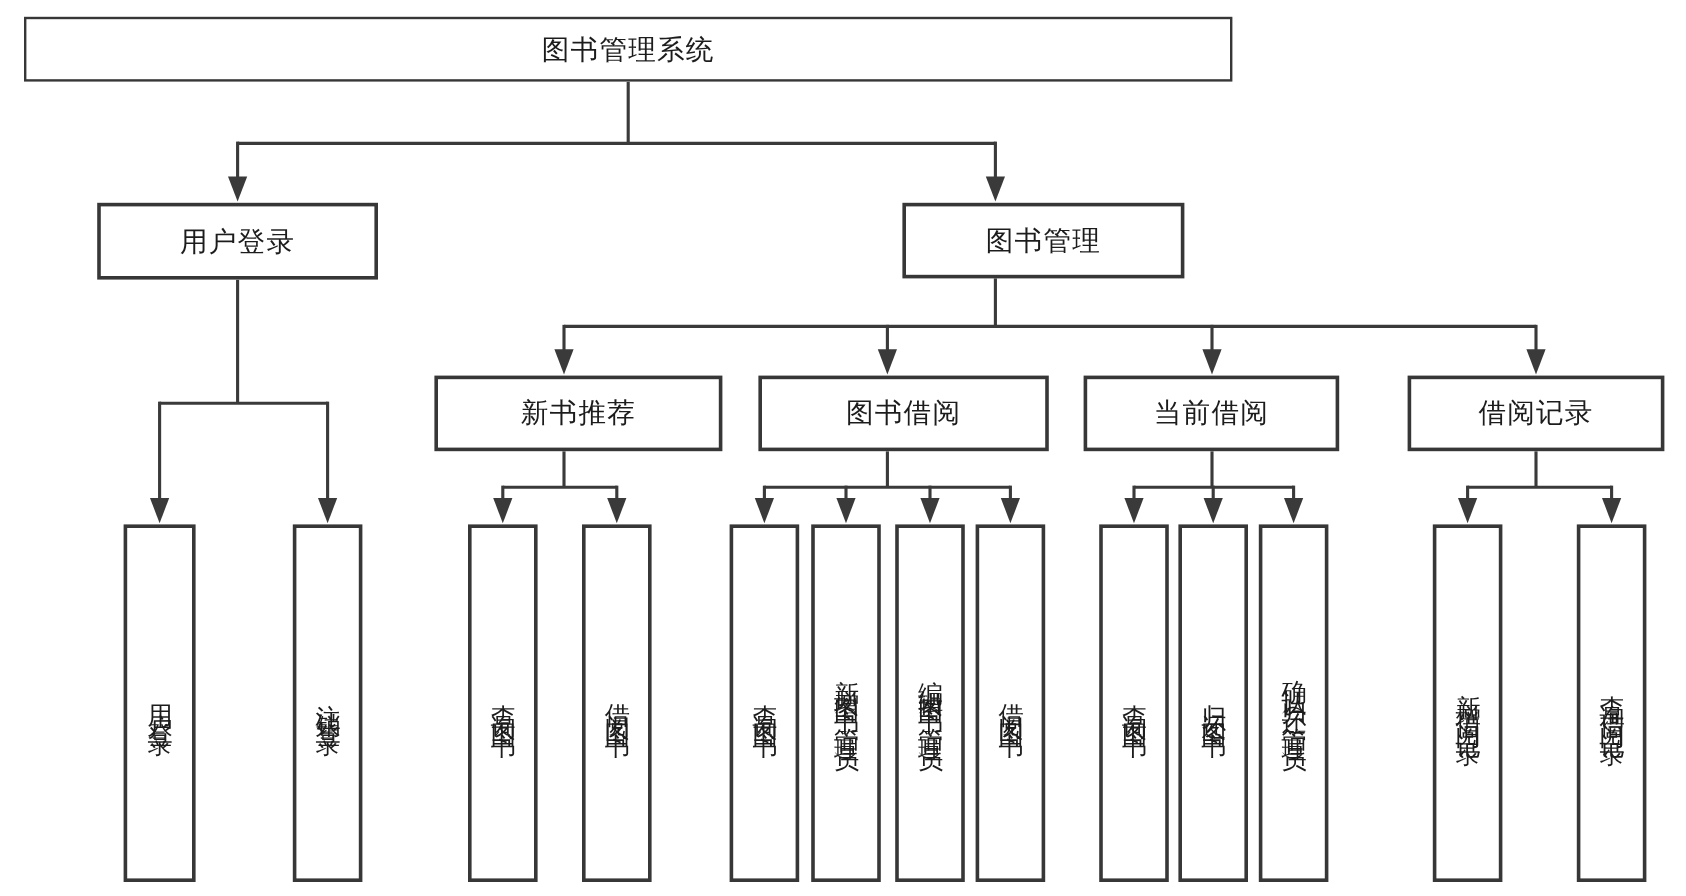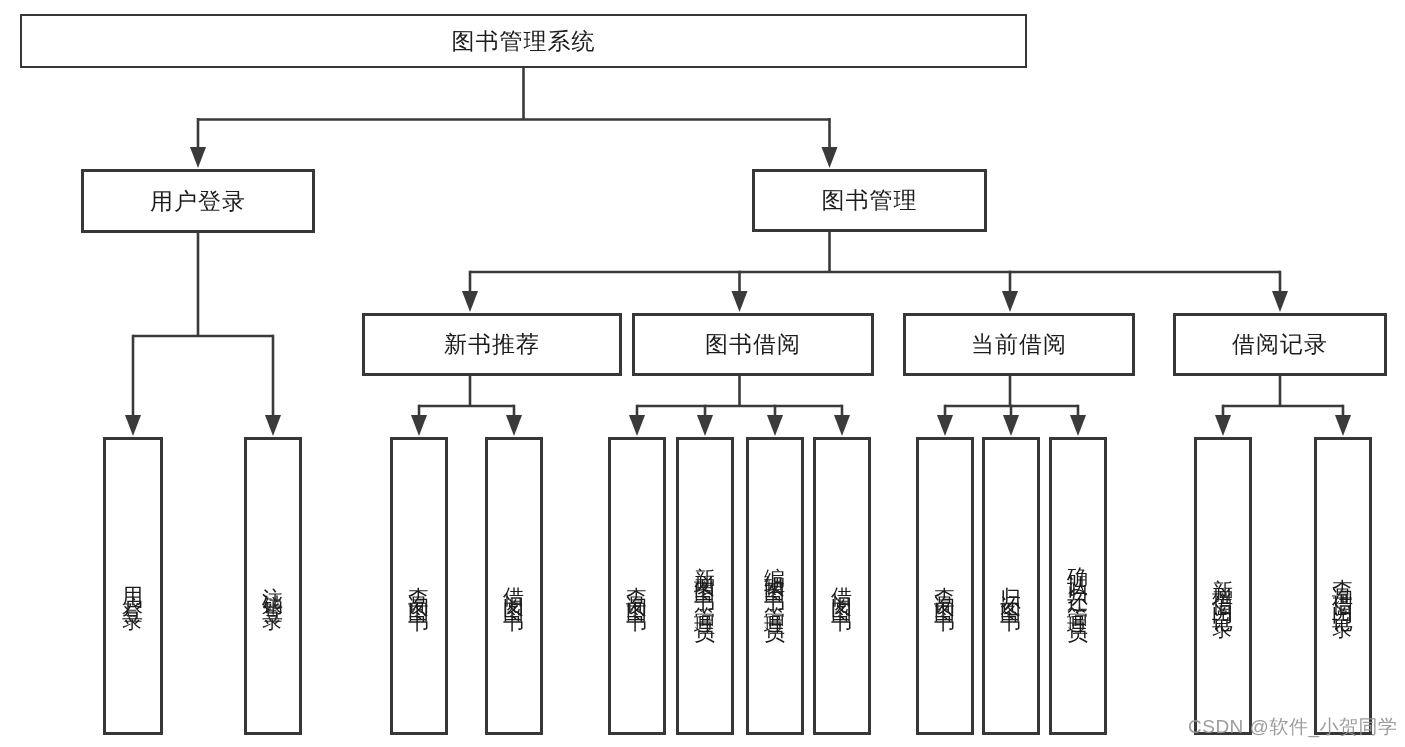"新书推荐" div.node { width: 260px -> 240px }
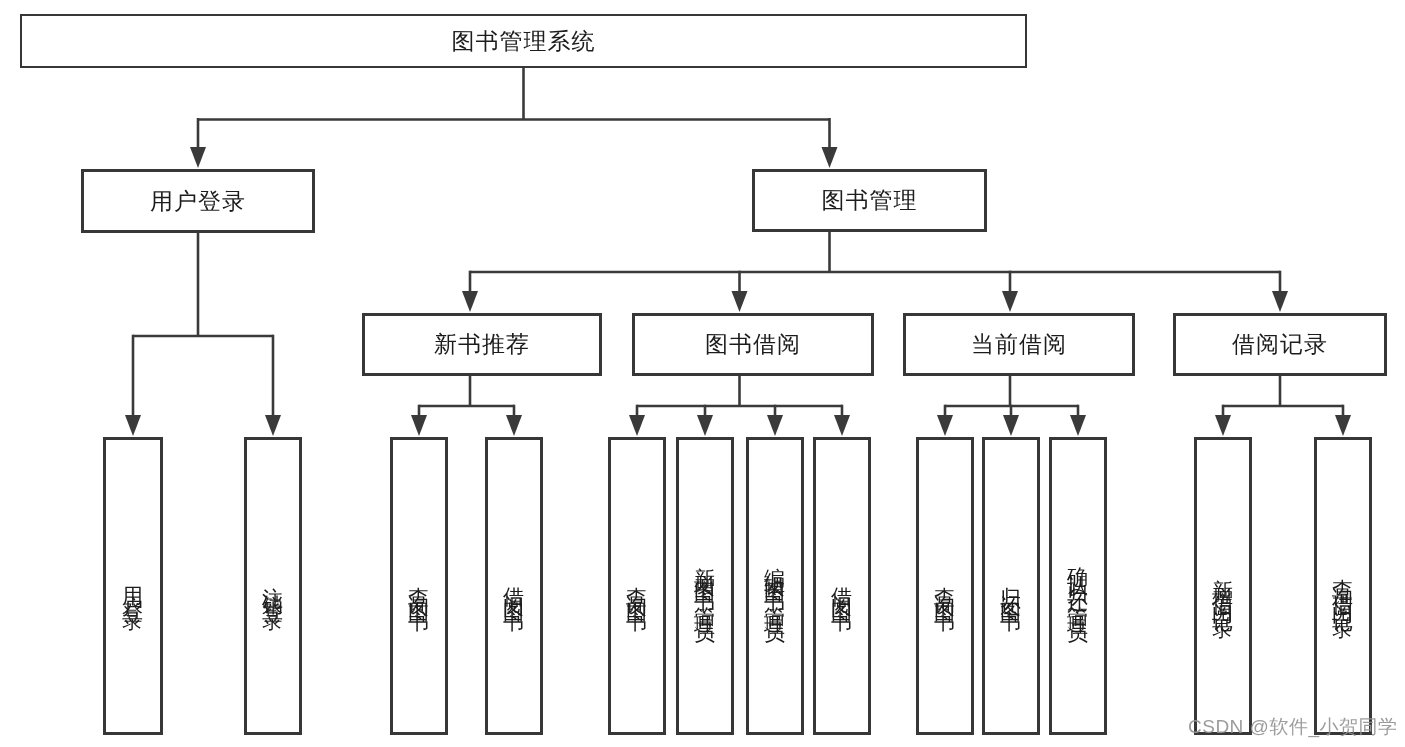"当前借阅" div.node { width: 232px -> 213px }
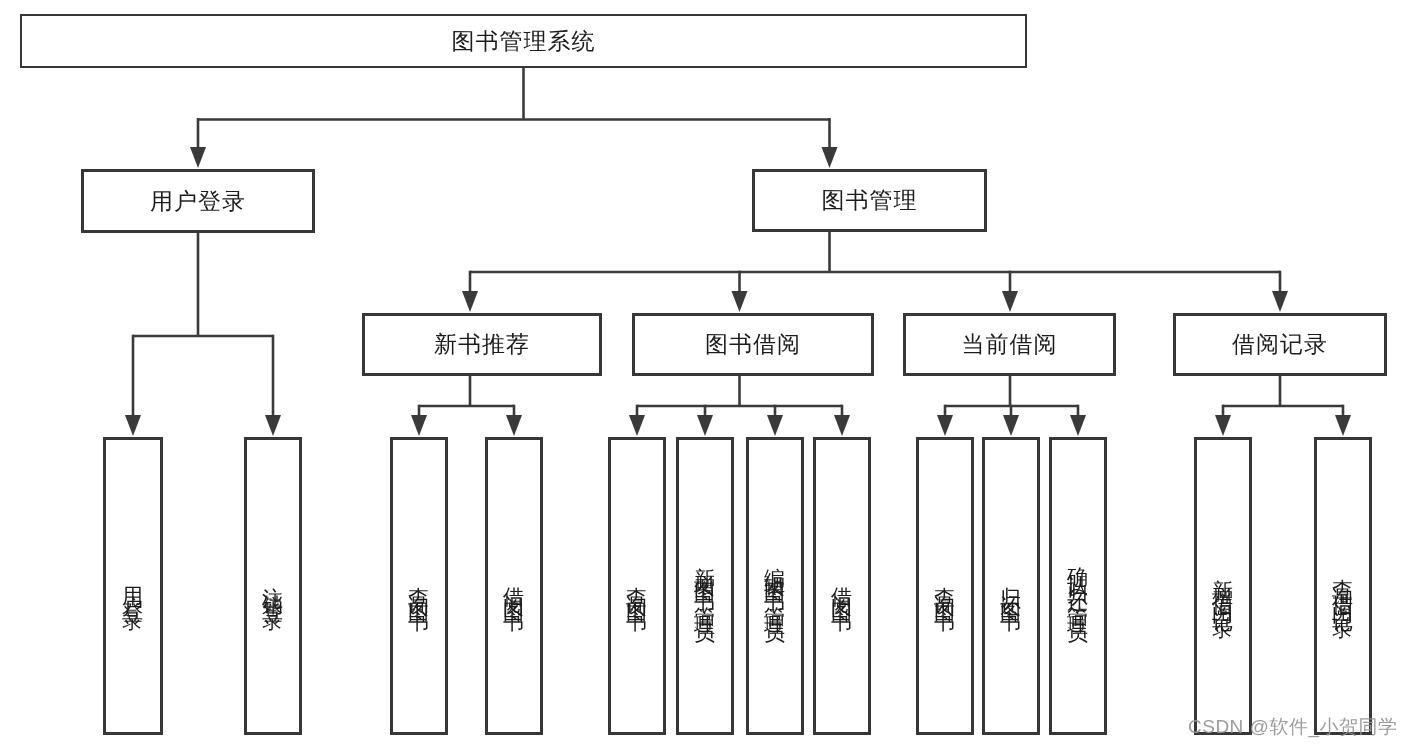"CSDN @软件_小贺同学" div.watermark { html: <div>CSDN @软件_小贺同学</div> -> none }
